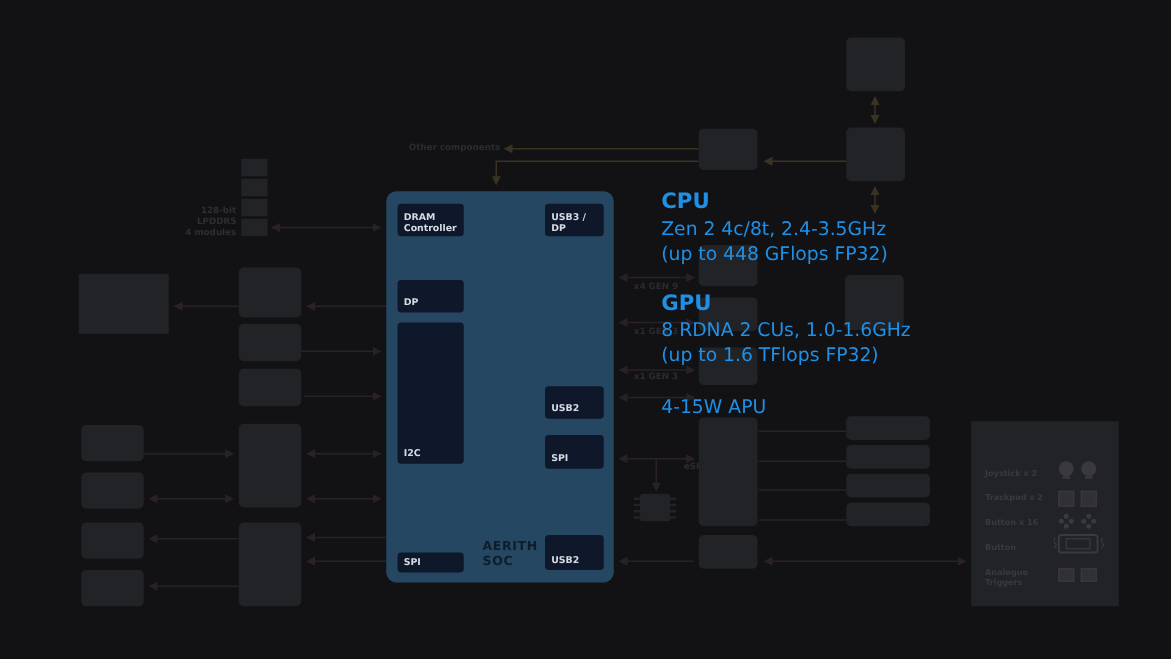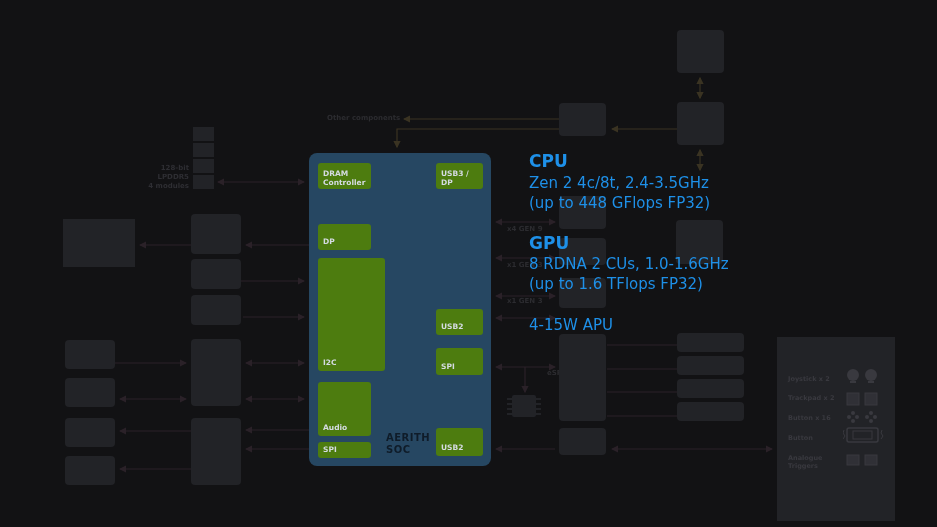"DRAM" .blk { background: #4d7c0f -> #0f172a }
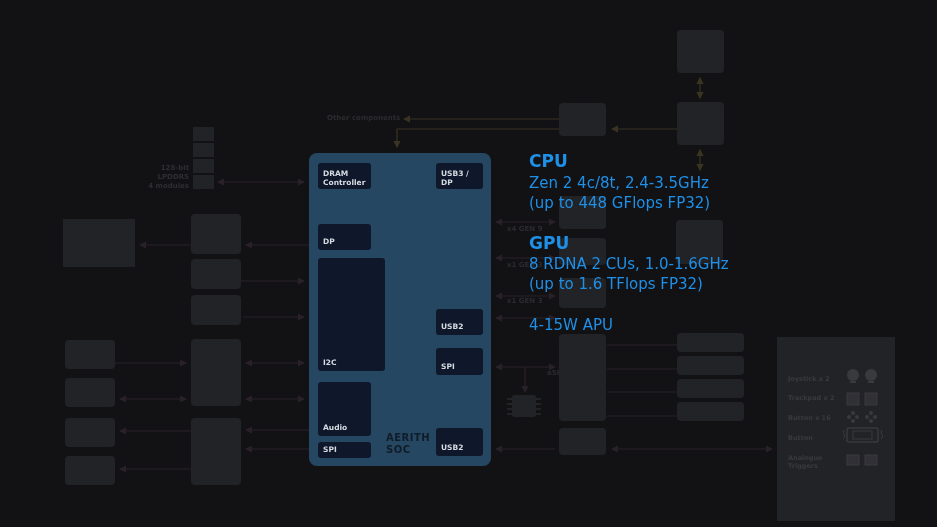"I2C" div.blk { width: 67px -> 53px }
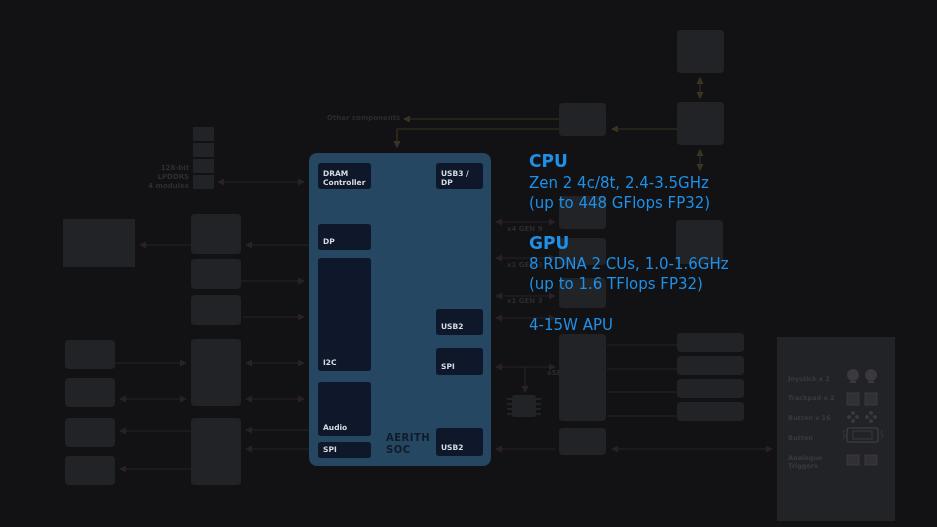"Joystick x 2" .ctrl-panel { height: 184px -> 148px }
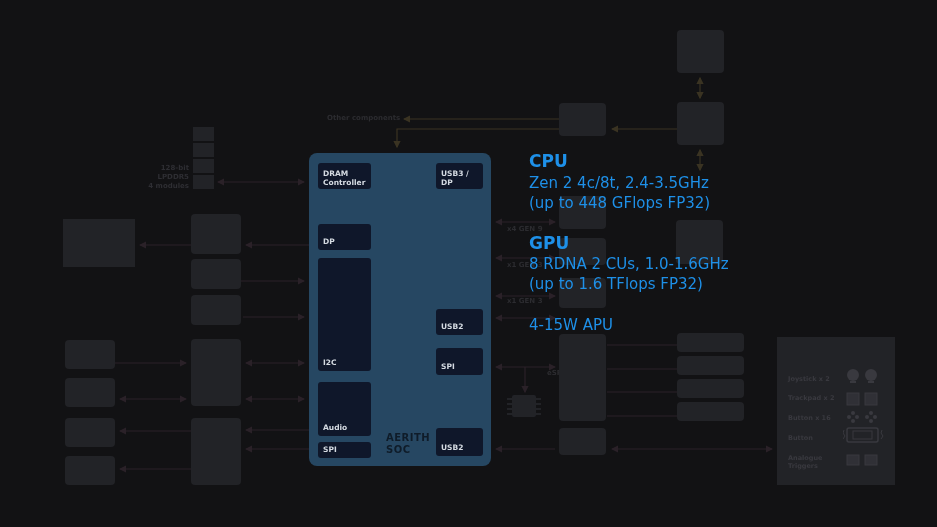"Audio" div.blk { html: <div> <span>Audio</span> </div> -> none }
